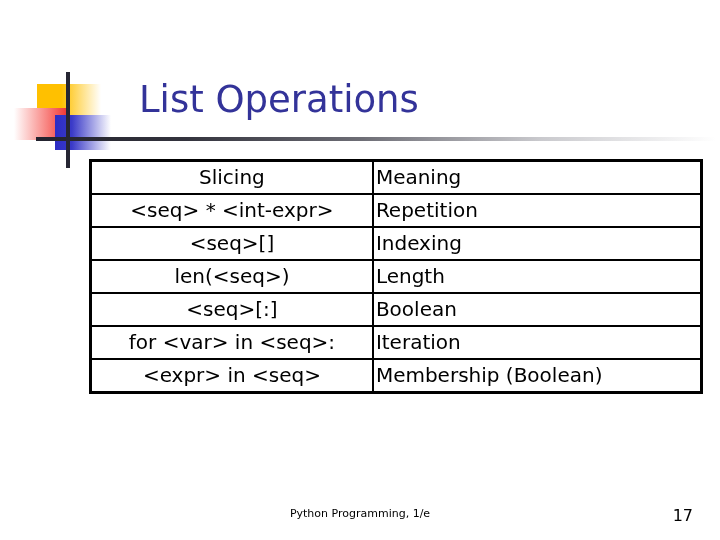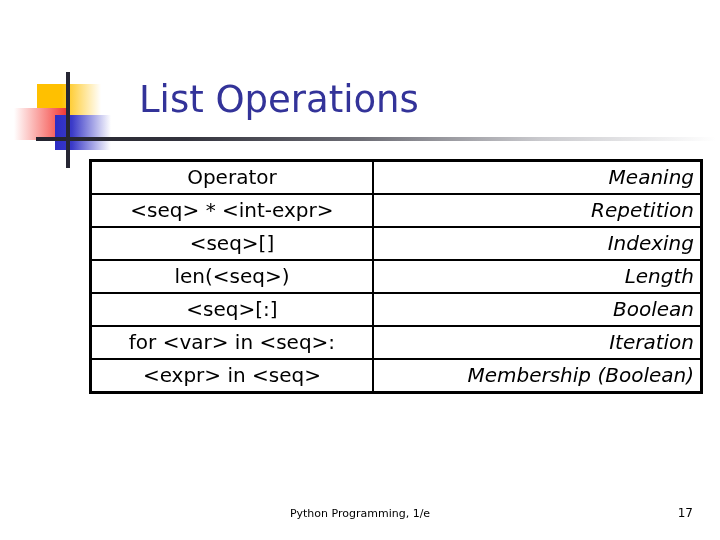"Operator" td.col-op { text: Operator -> Slicing }
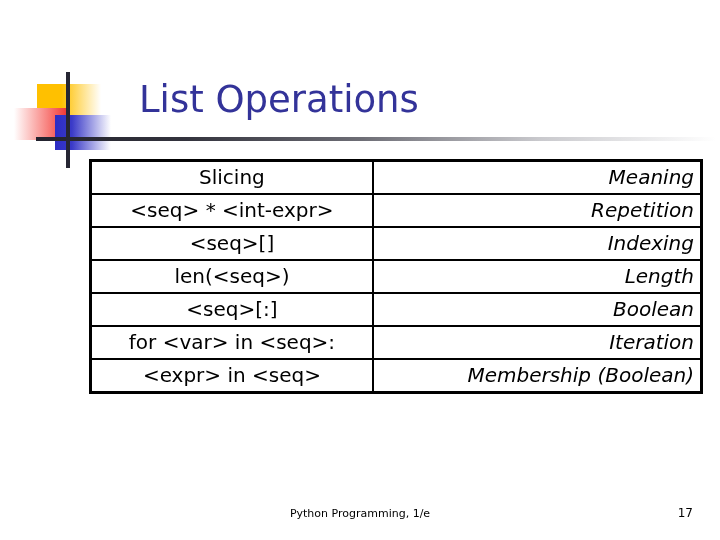"Meaning" #ops-table td.col-mean { font-style: italic -> none; padding-left: 11px -> 2px; text-align: right -> left }
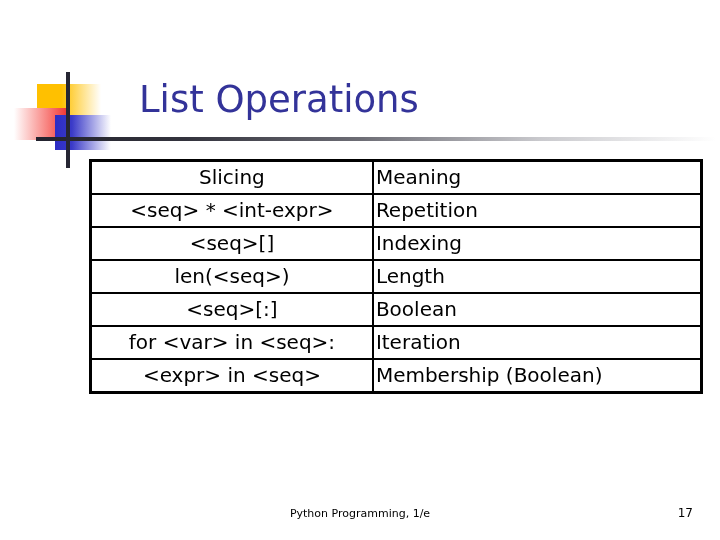"17" #footer-page { font-size: 12px -> 16px }
